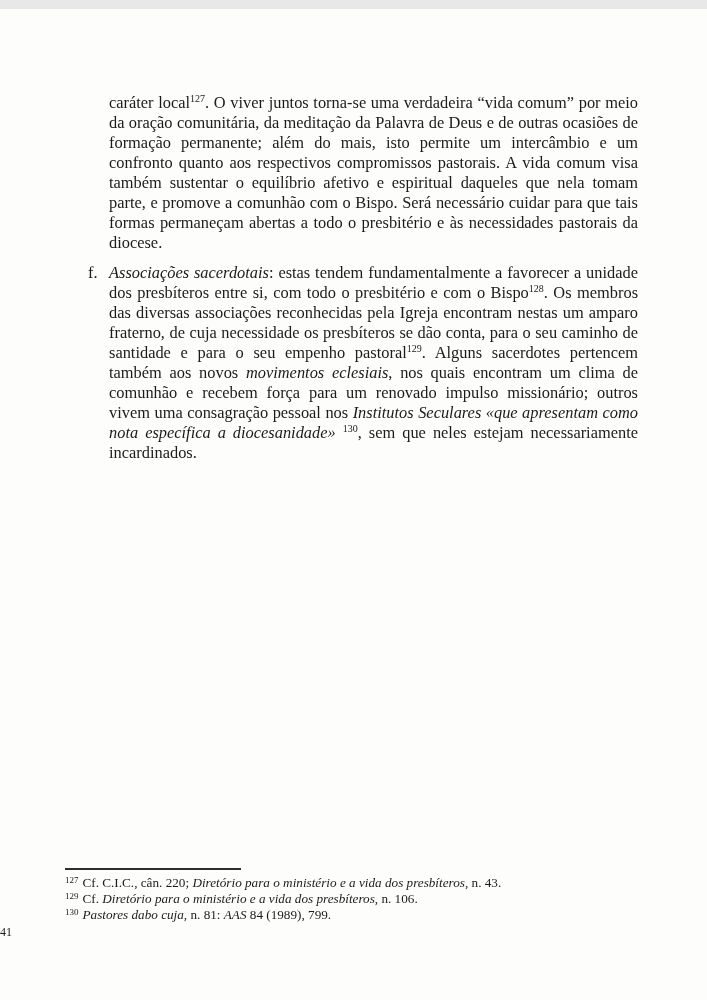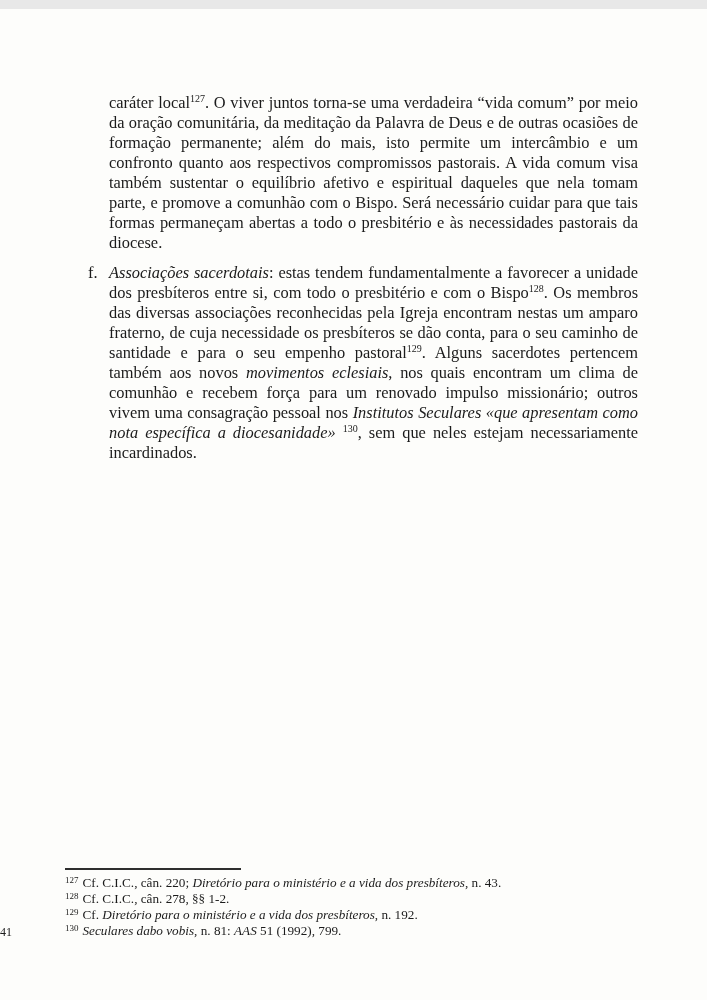"128 Cf. C.I.C., cân. 278," div.fn-item { html: <div> <sup>128</sup><span><span>Cf. C.I.C., cân. 278, §§ 1-2.</span></span> </div> -> none }
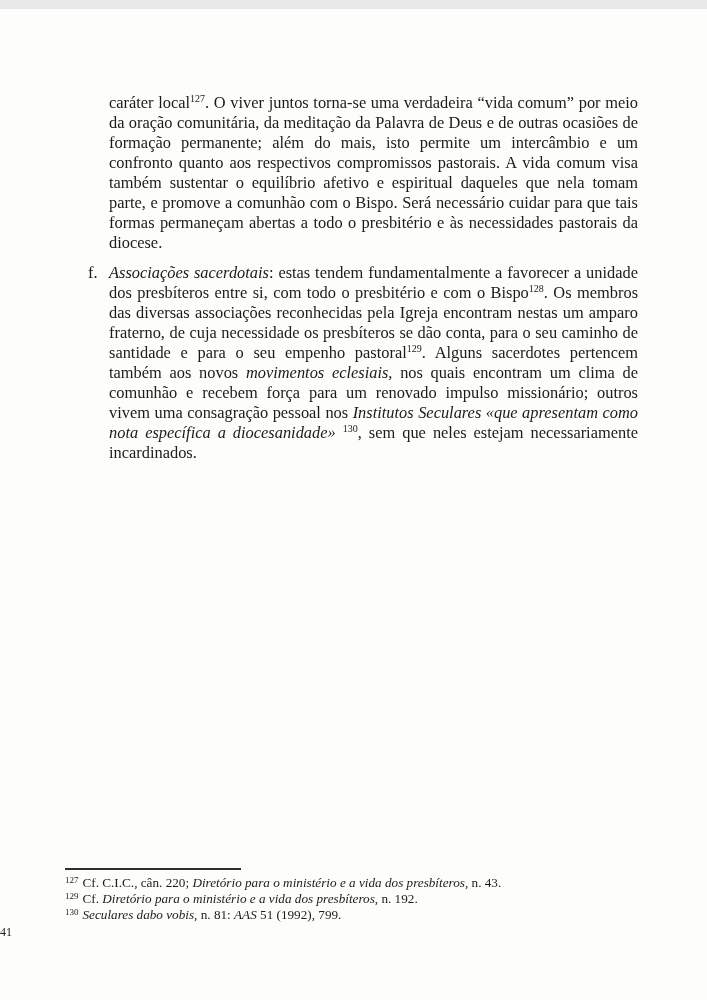", n. 192." span { text: 192 -> 106 }
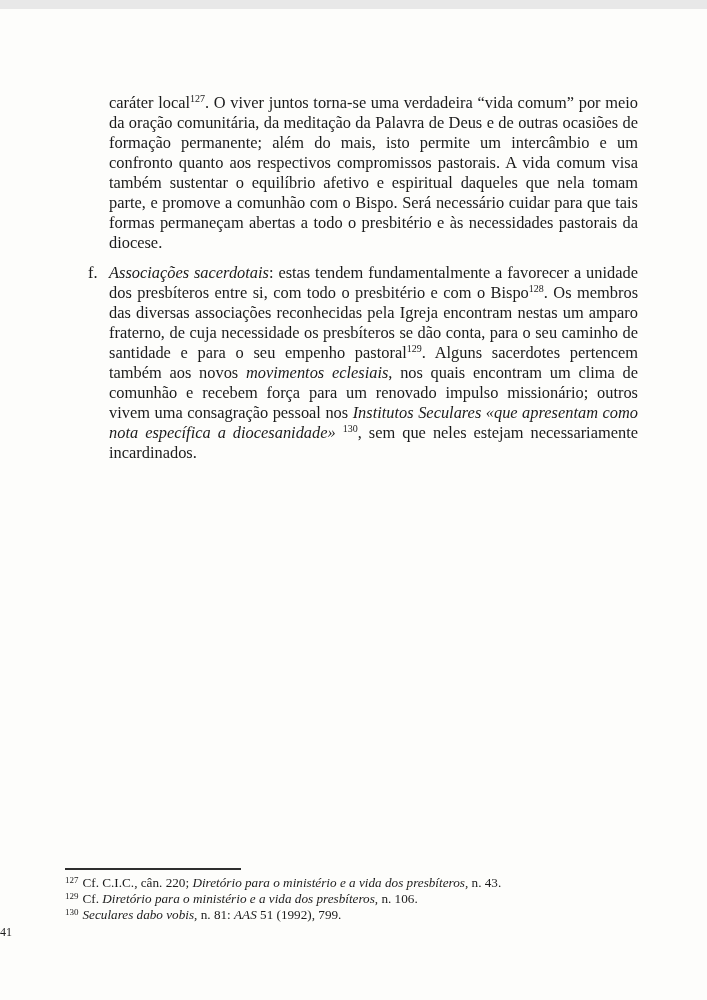"Seculares dabo vobis" i { text: Seculares dabo vobis -> Pastores dabo cuja }
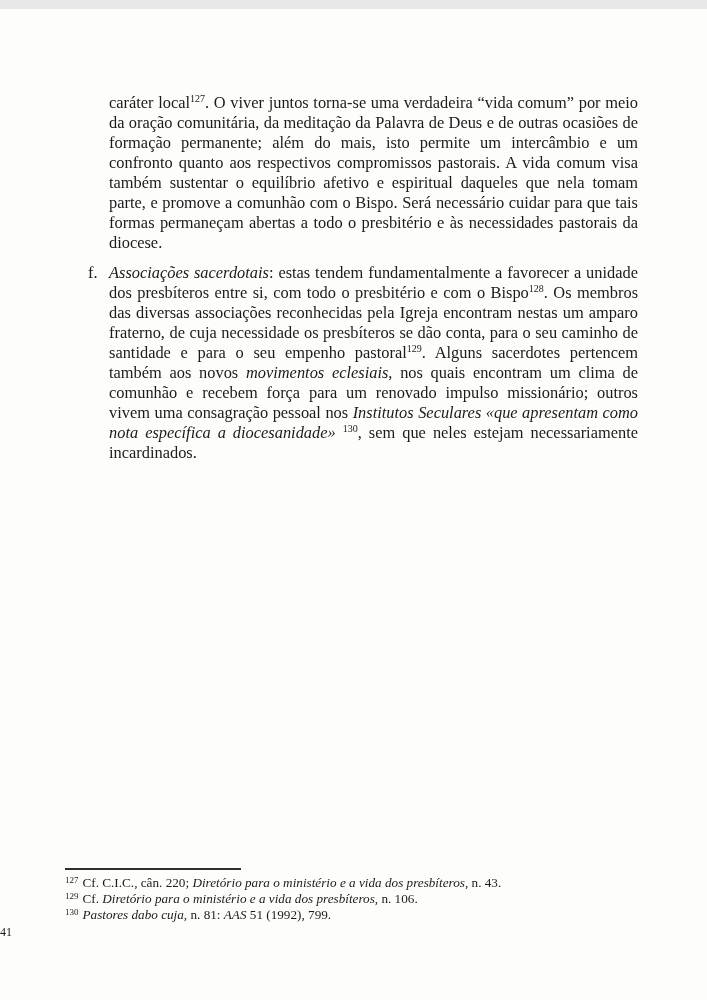"51 (1992), 799." span { text: 51 (1992 -> 84 (1989 }
